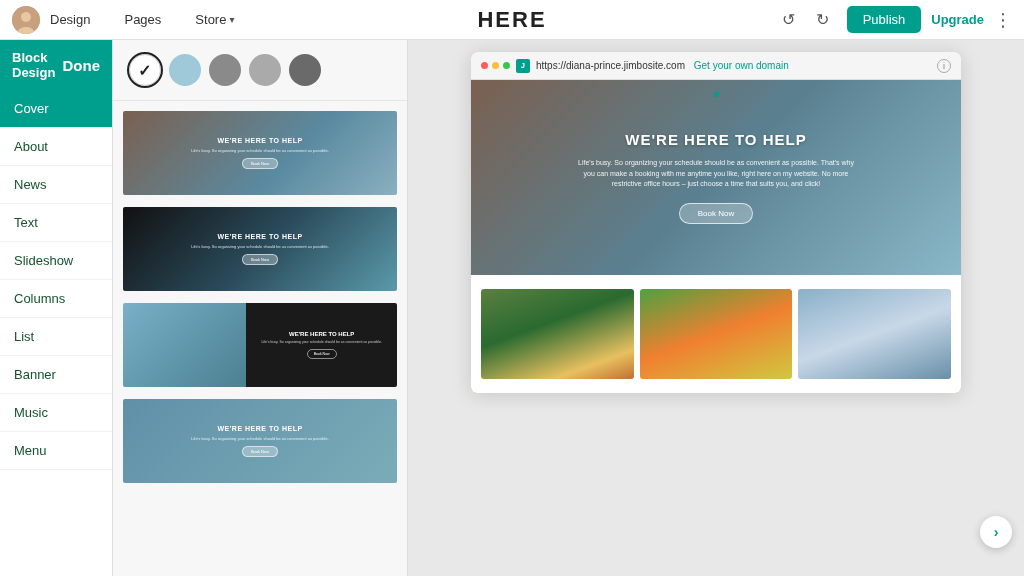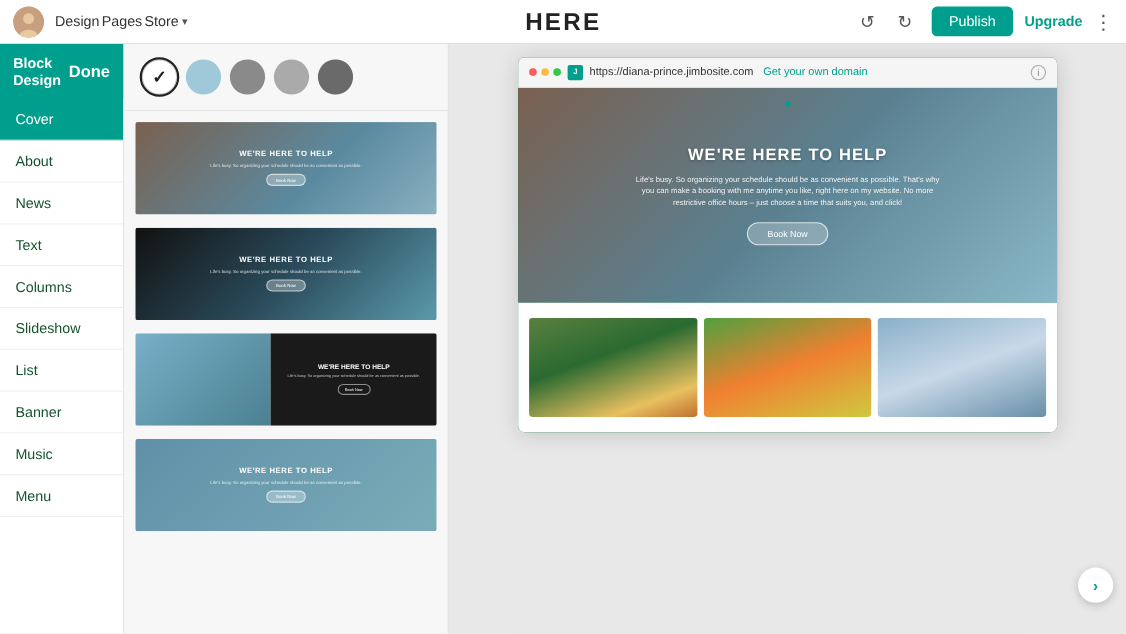"Design" .nav-links { gap: 2px -> 34px }
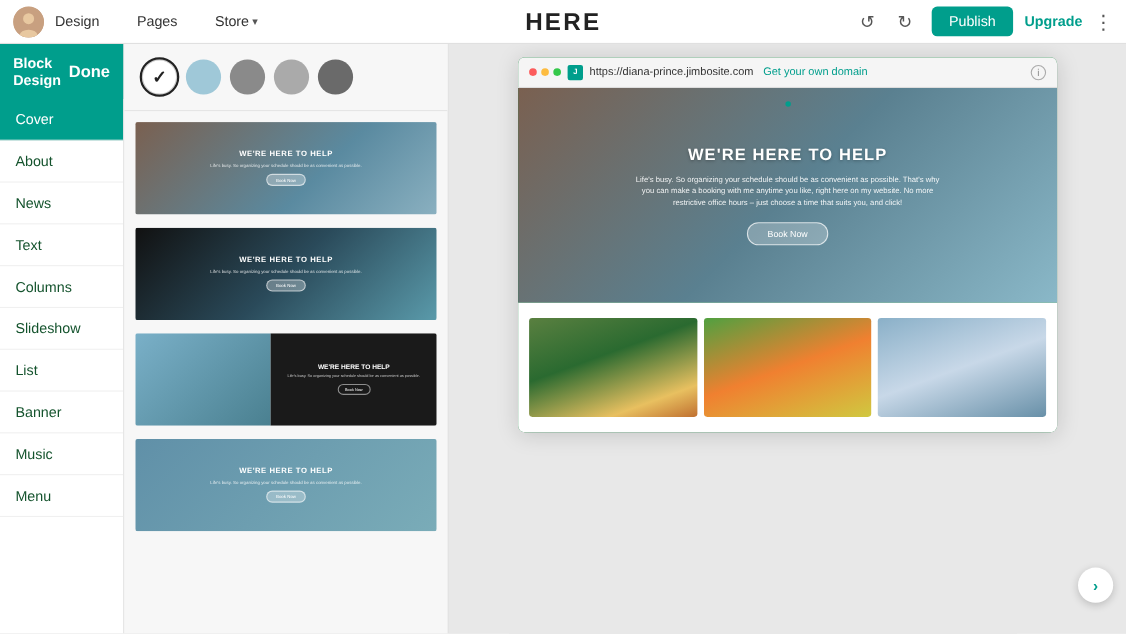"https://diana-prince.jimbosite.com Get" .browser-window { background: #15803d -> #eab308 }
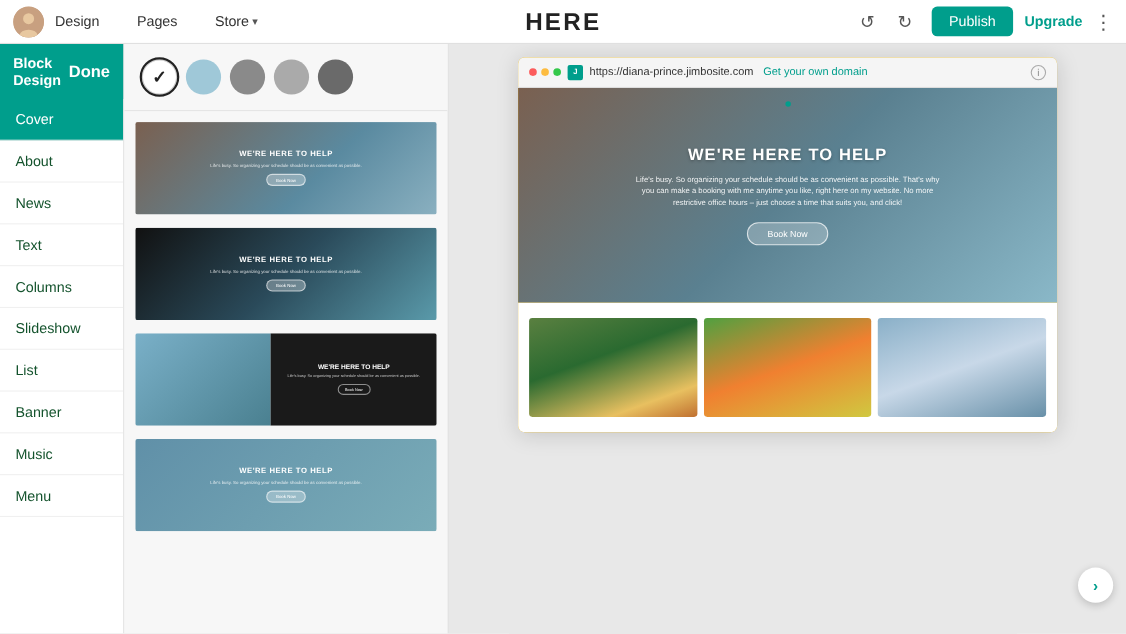"Columns" div.nav-item { order: before "Slideshow" -> after "Slideshow" }
